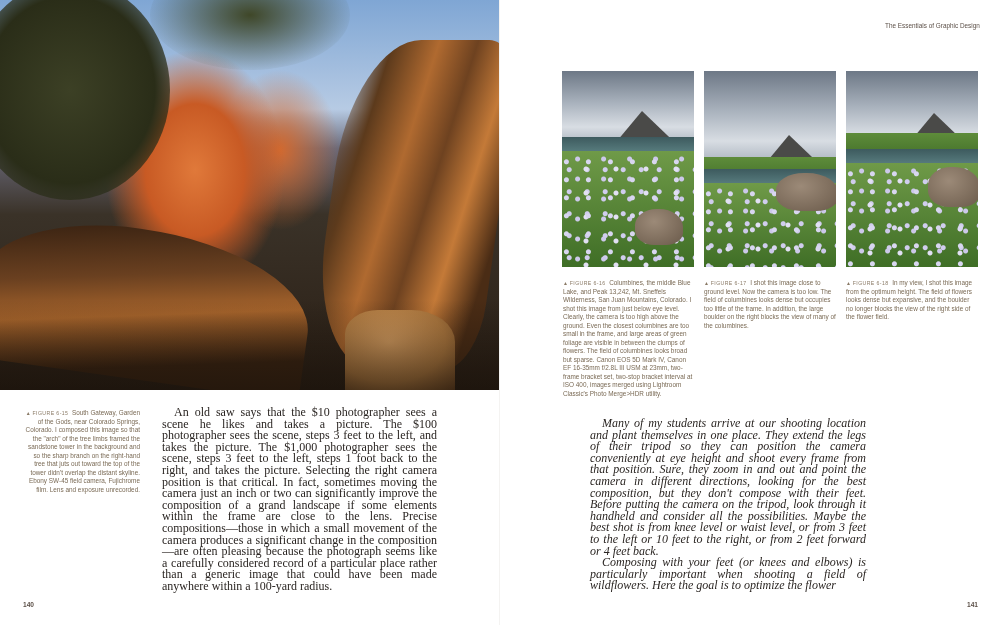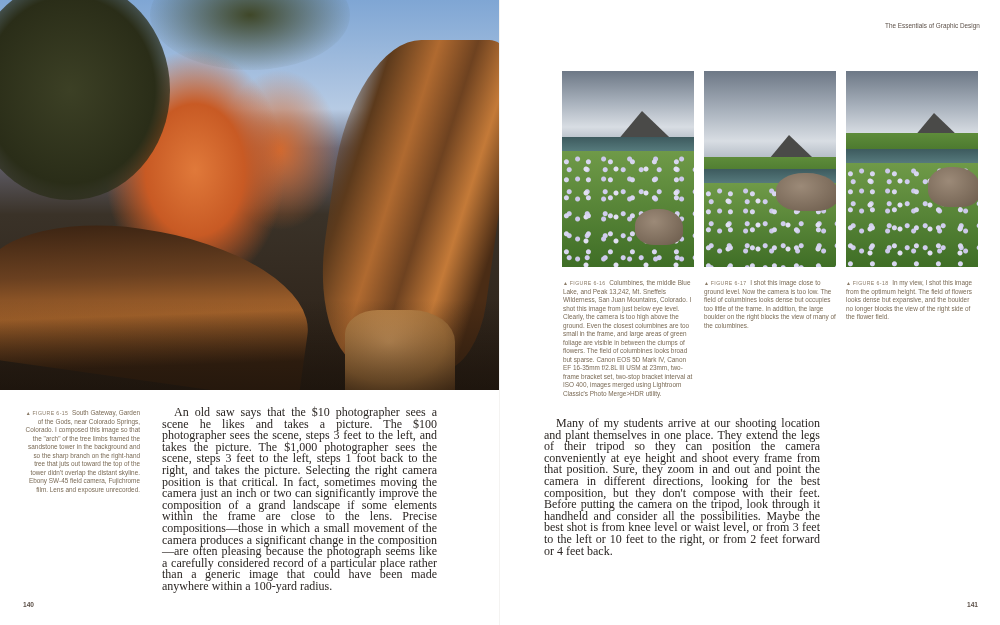"Many of my students arrive" .body-right { font-style: none -> italic; left: 544px -> 590px }
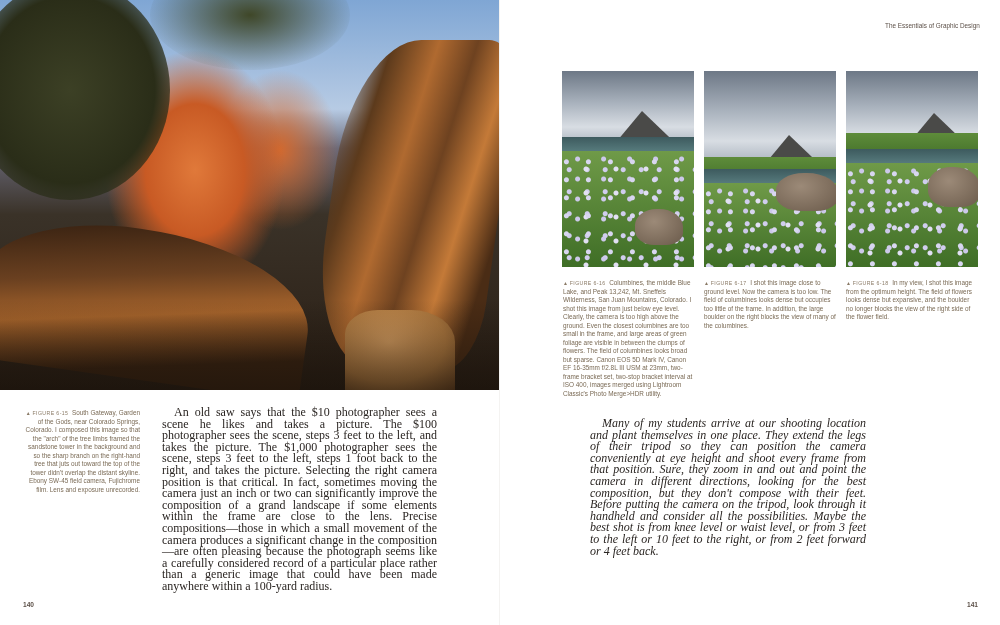"Composing with your feet (or" p { html: none -> <p>Composing with your feet (or knees and elbows) is particularly important when shooting a field of wildflowers. Here the goal is to optimize the flower</p> }
